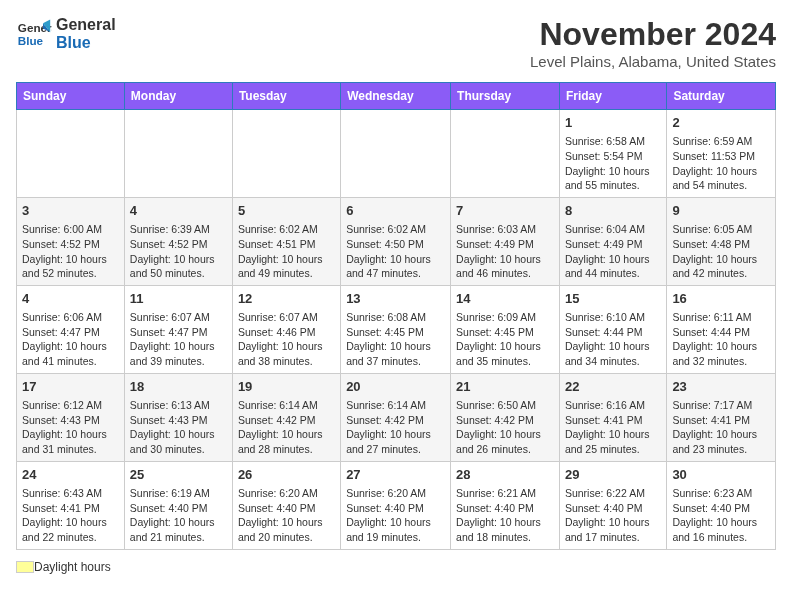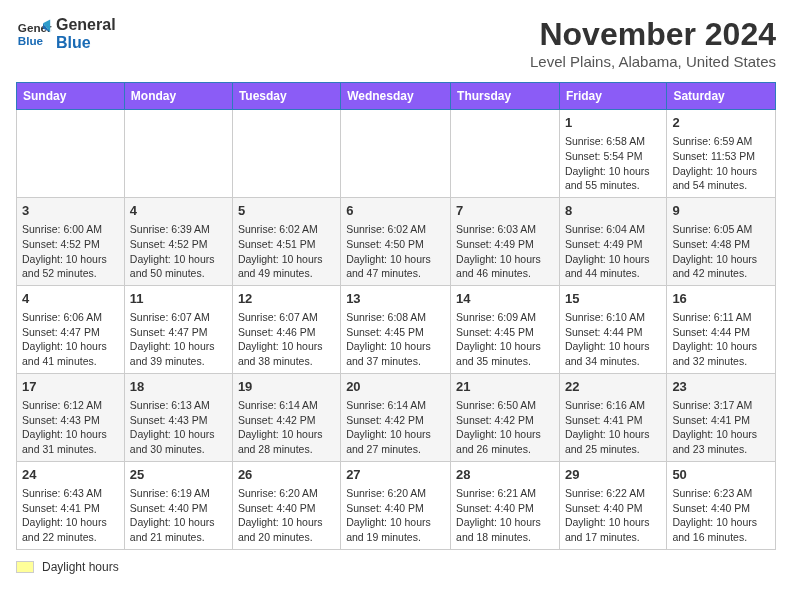"Sunrise: 3:17 AM" span { text: 3:17 -> 7:17 }
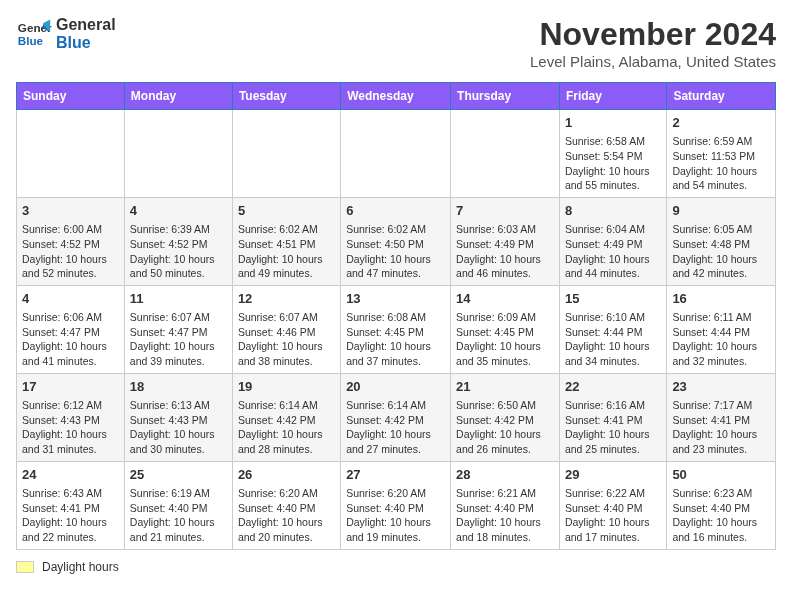"50" span.day-num { text: 50 -> 30 }
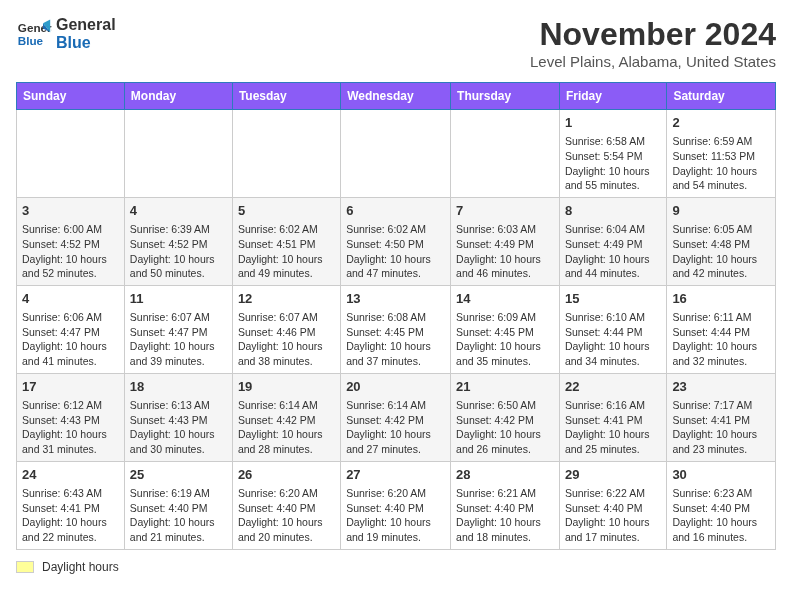"Daylight hours" .legend { gap: 8px -> 0 }
